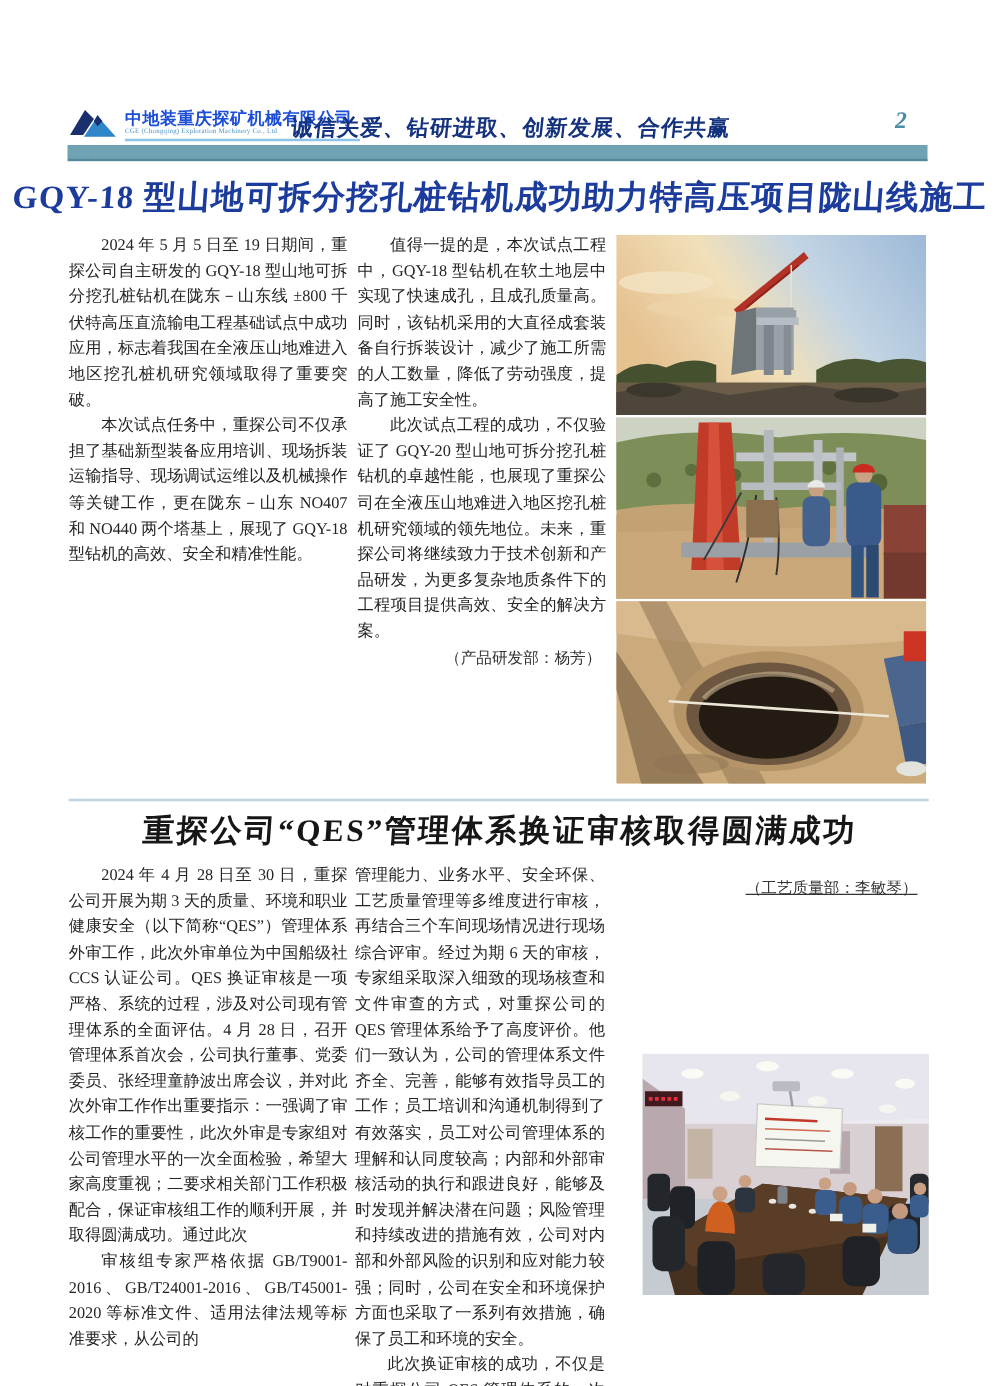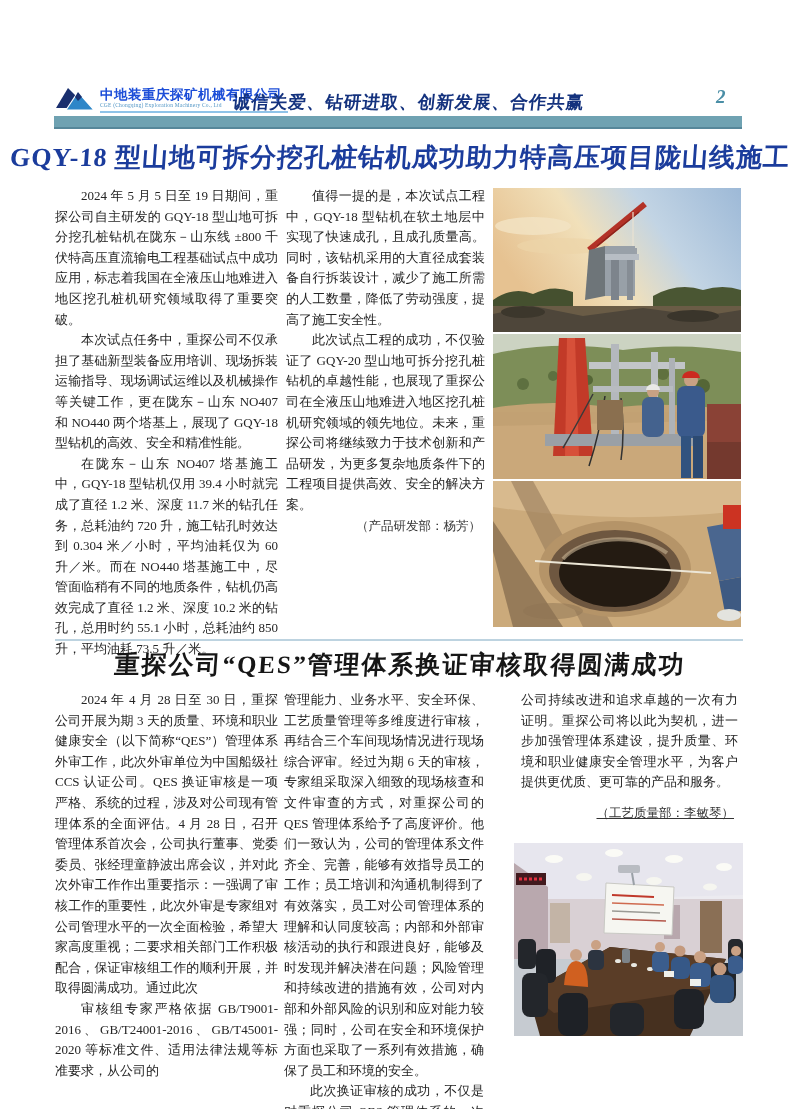"在陇东－山东 NO407 塔基施工中，GQY-18 型钻机仅用 39.4" p { html: <p>在陇东－山东 NO407 塔基施工中，GQY-18 型钻机仅用 39.4 小时就完成了直径 1.2 米、深度 11.7 米的钻孔任务，总耗油约 720 升，施工钻孔时效达到 0.304 米／小时，平均油耗仅为 60 升／米。而在 NO440 塔基施工中，尽管面临稍有不同的地质条件，钻机仍高效完成了直径 1.2 米、深度 10.2 米的钻孔，总用时约 55.1 小时，总耗油约 850 升，平均油耗 73.5 升／米。</p> -> none }
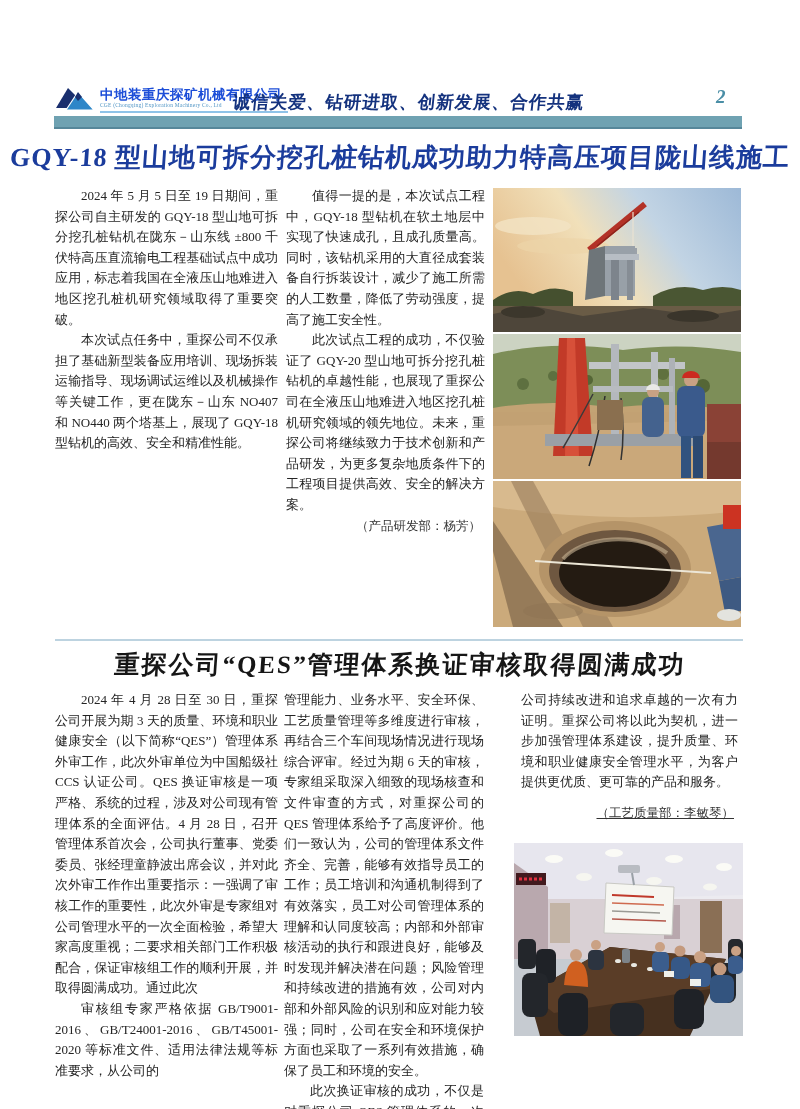"公司持续改进和追求卓越的一次有力证明。重探公司将以此为契机，进一步加强管理体系建" p.no-indent { html: <p>公司持续改进和追求卓越的一次有力证明。重探公司将以此为契机，进一步加强管理体系建设，提升质量、环境和职业健康安全管理水平，为客户提供更优质、更可靠的产品和服务。</p> -> none }
